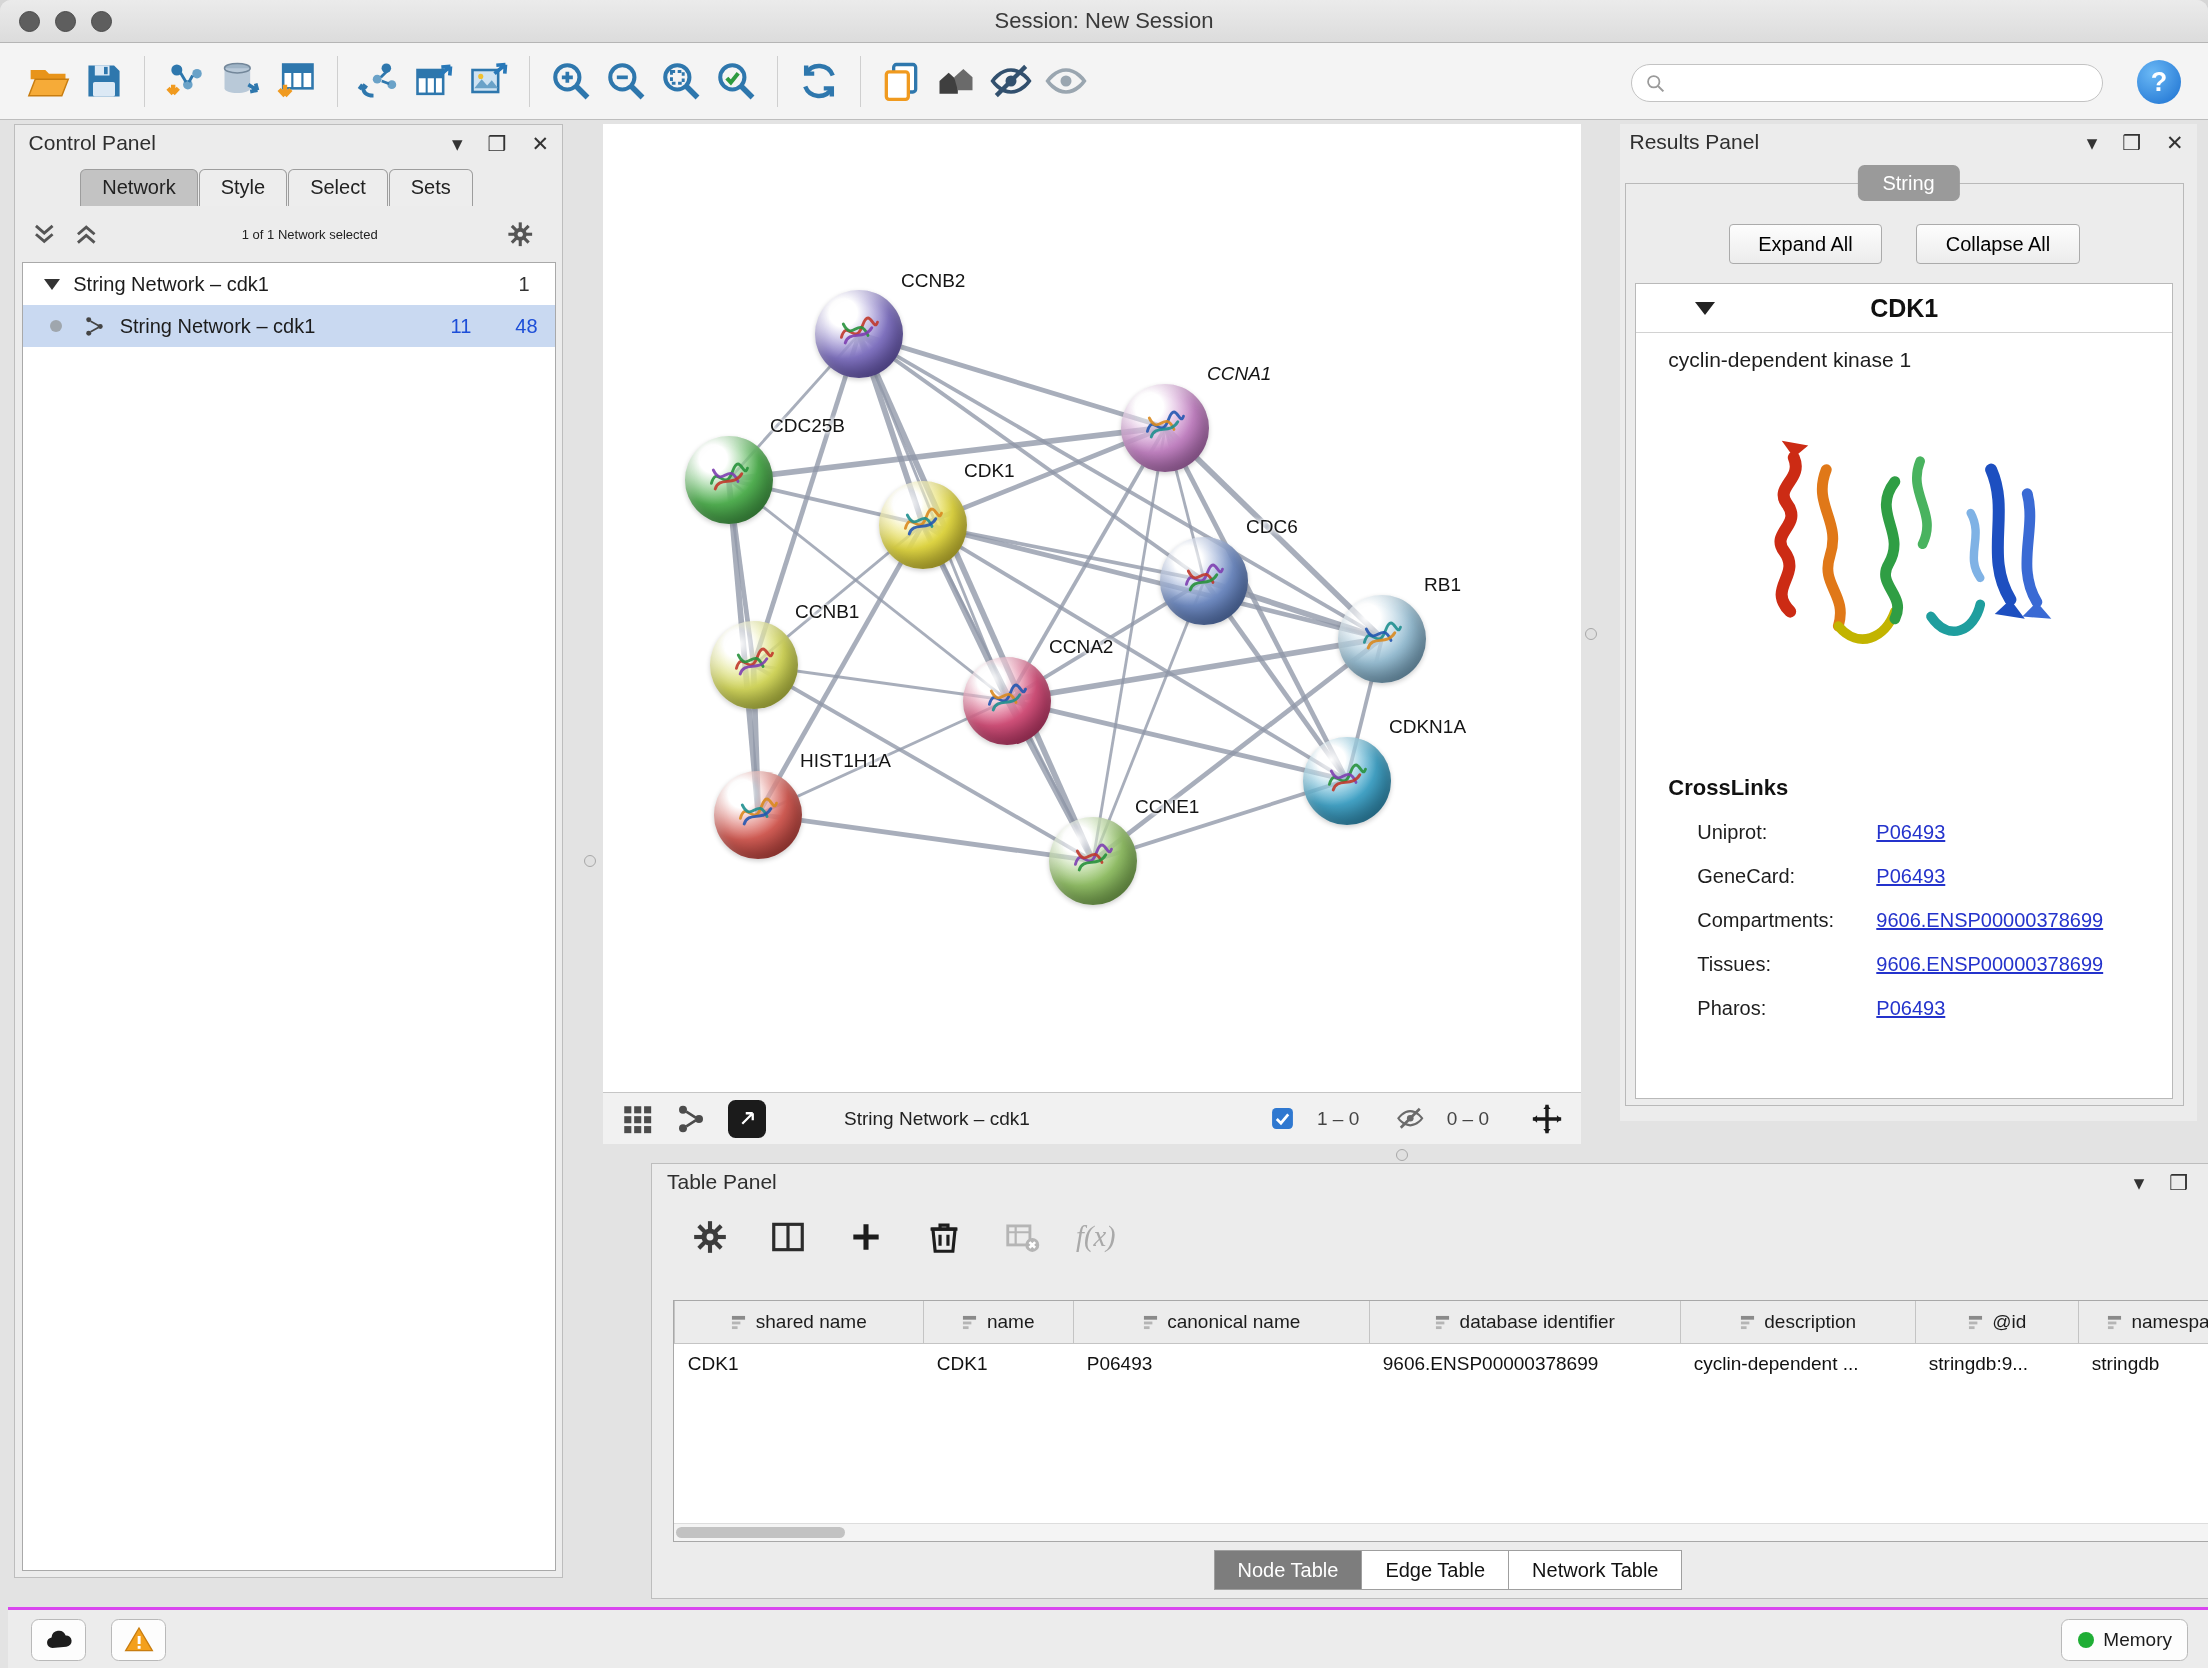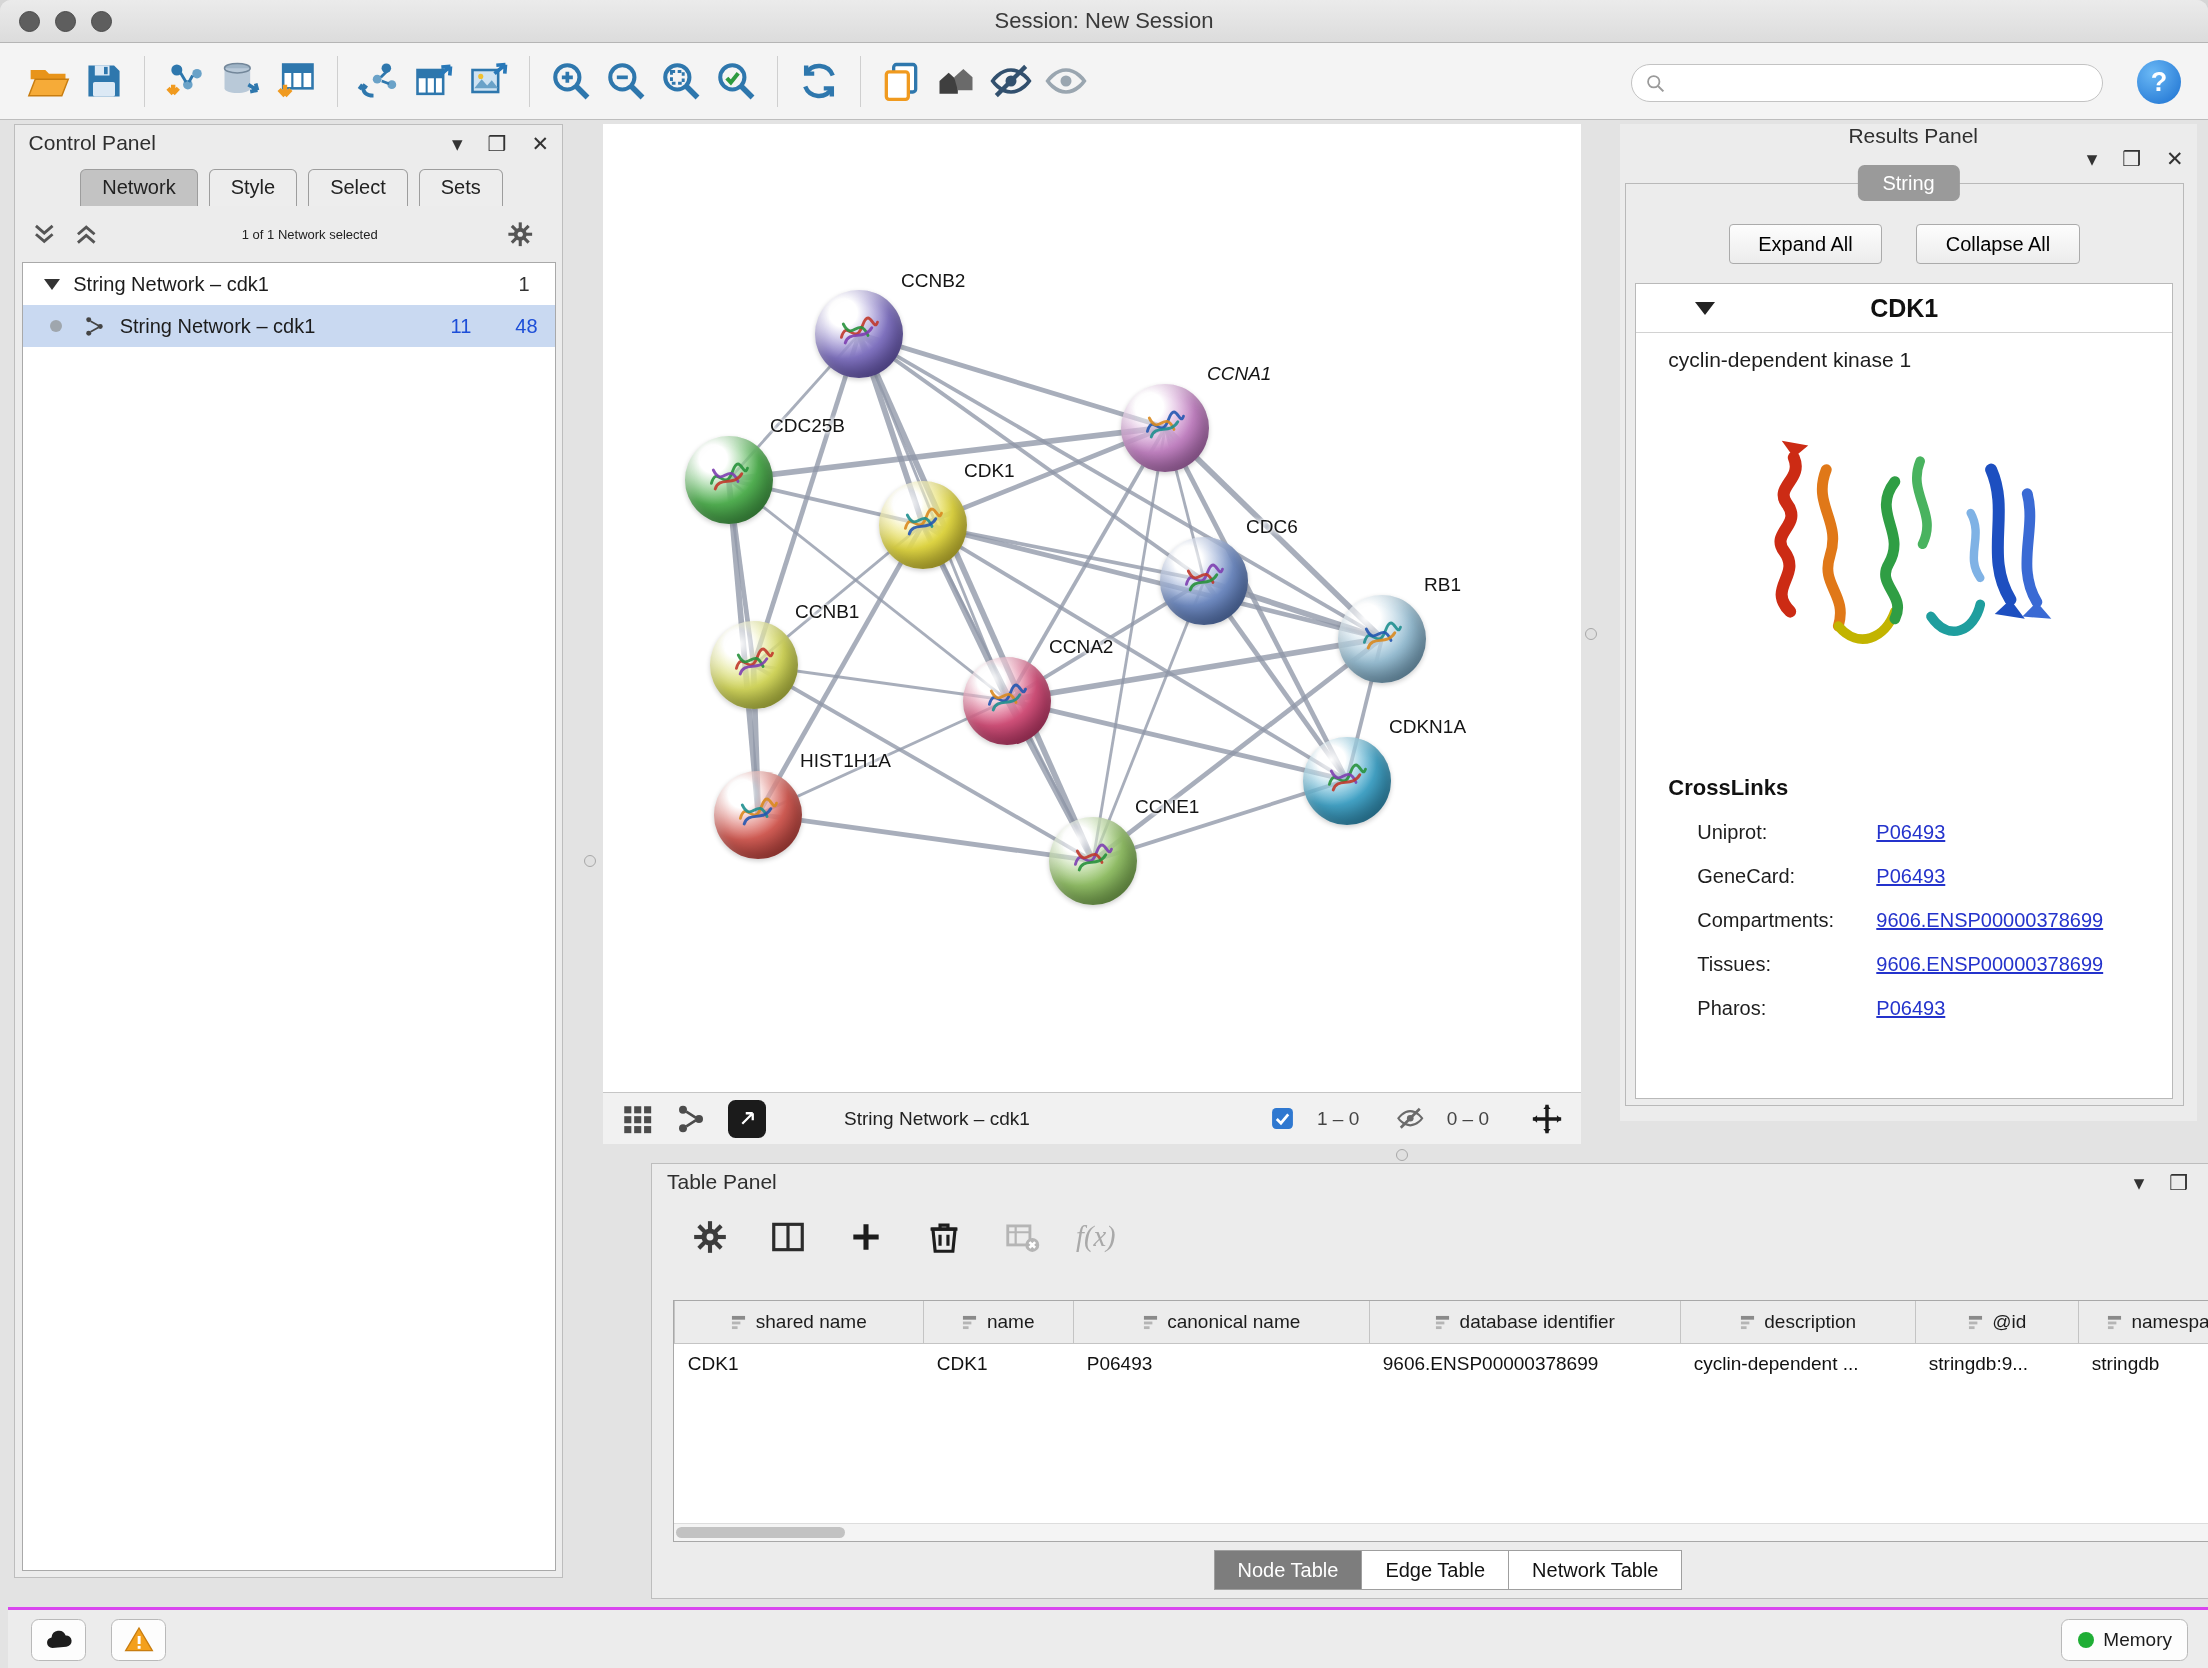"Results Panel" div.phead { flex-direction: column -> none }
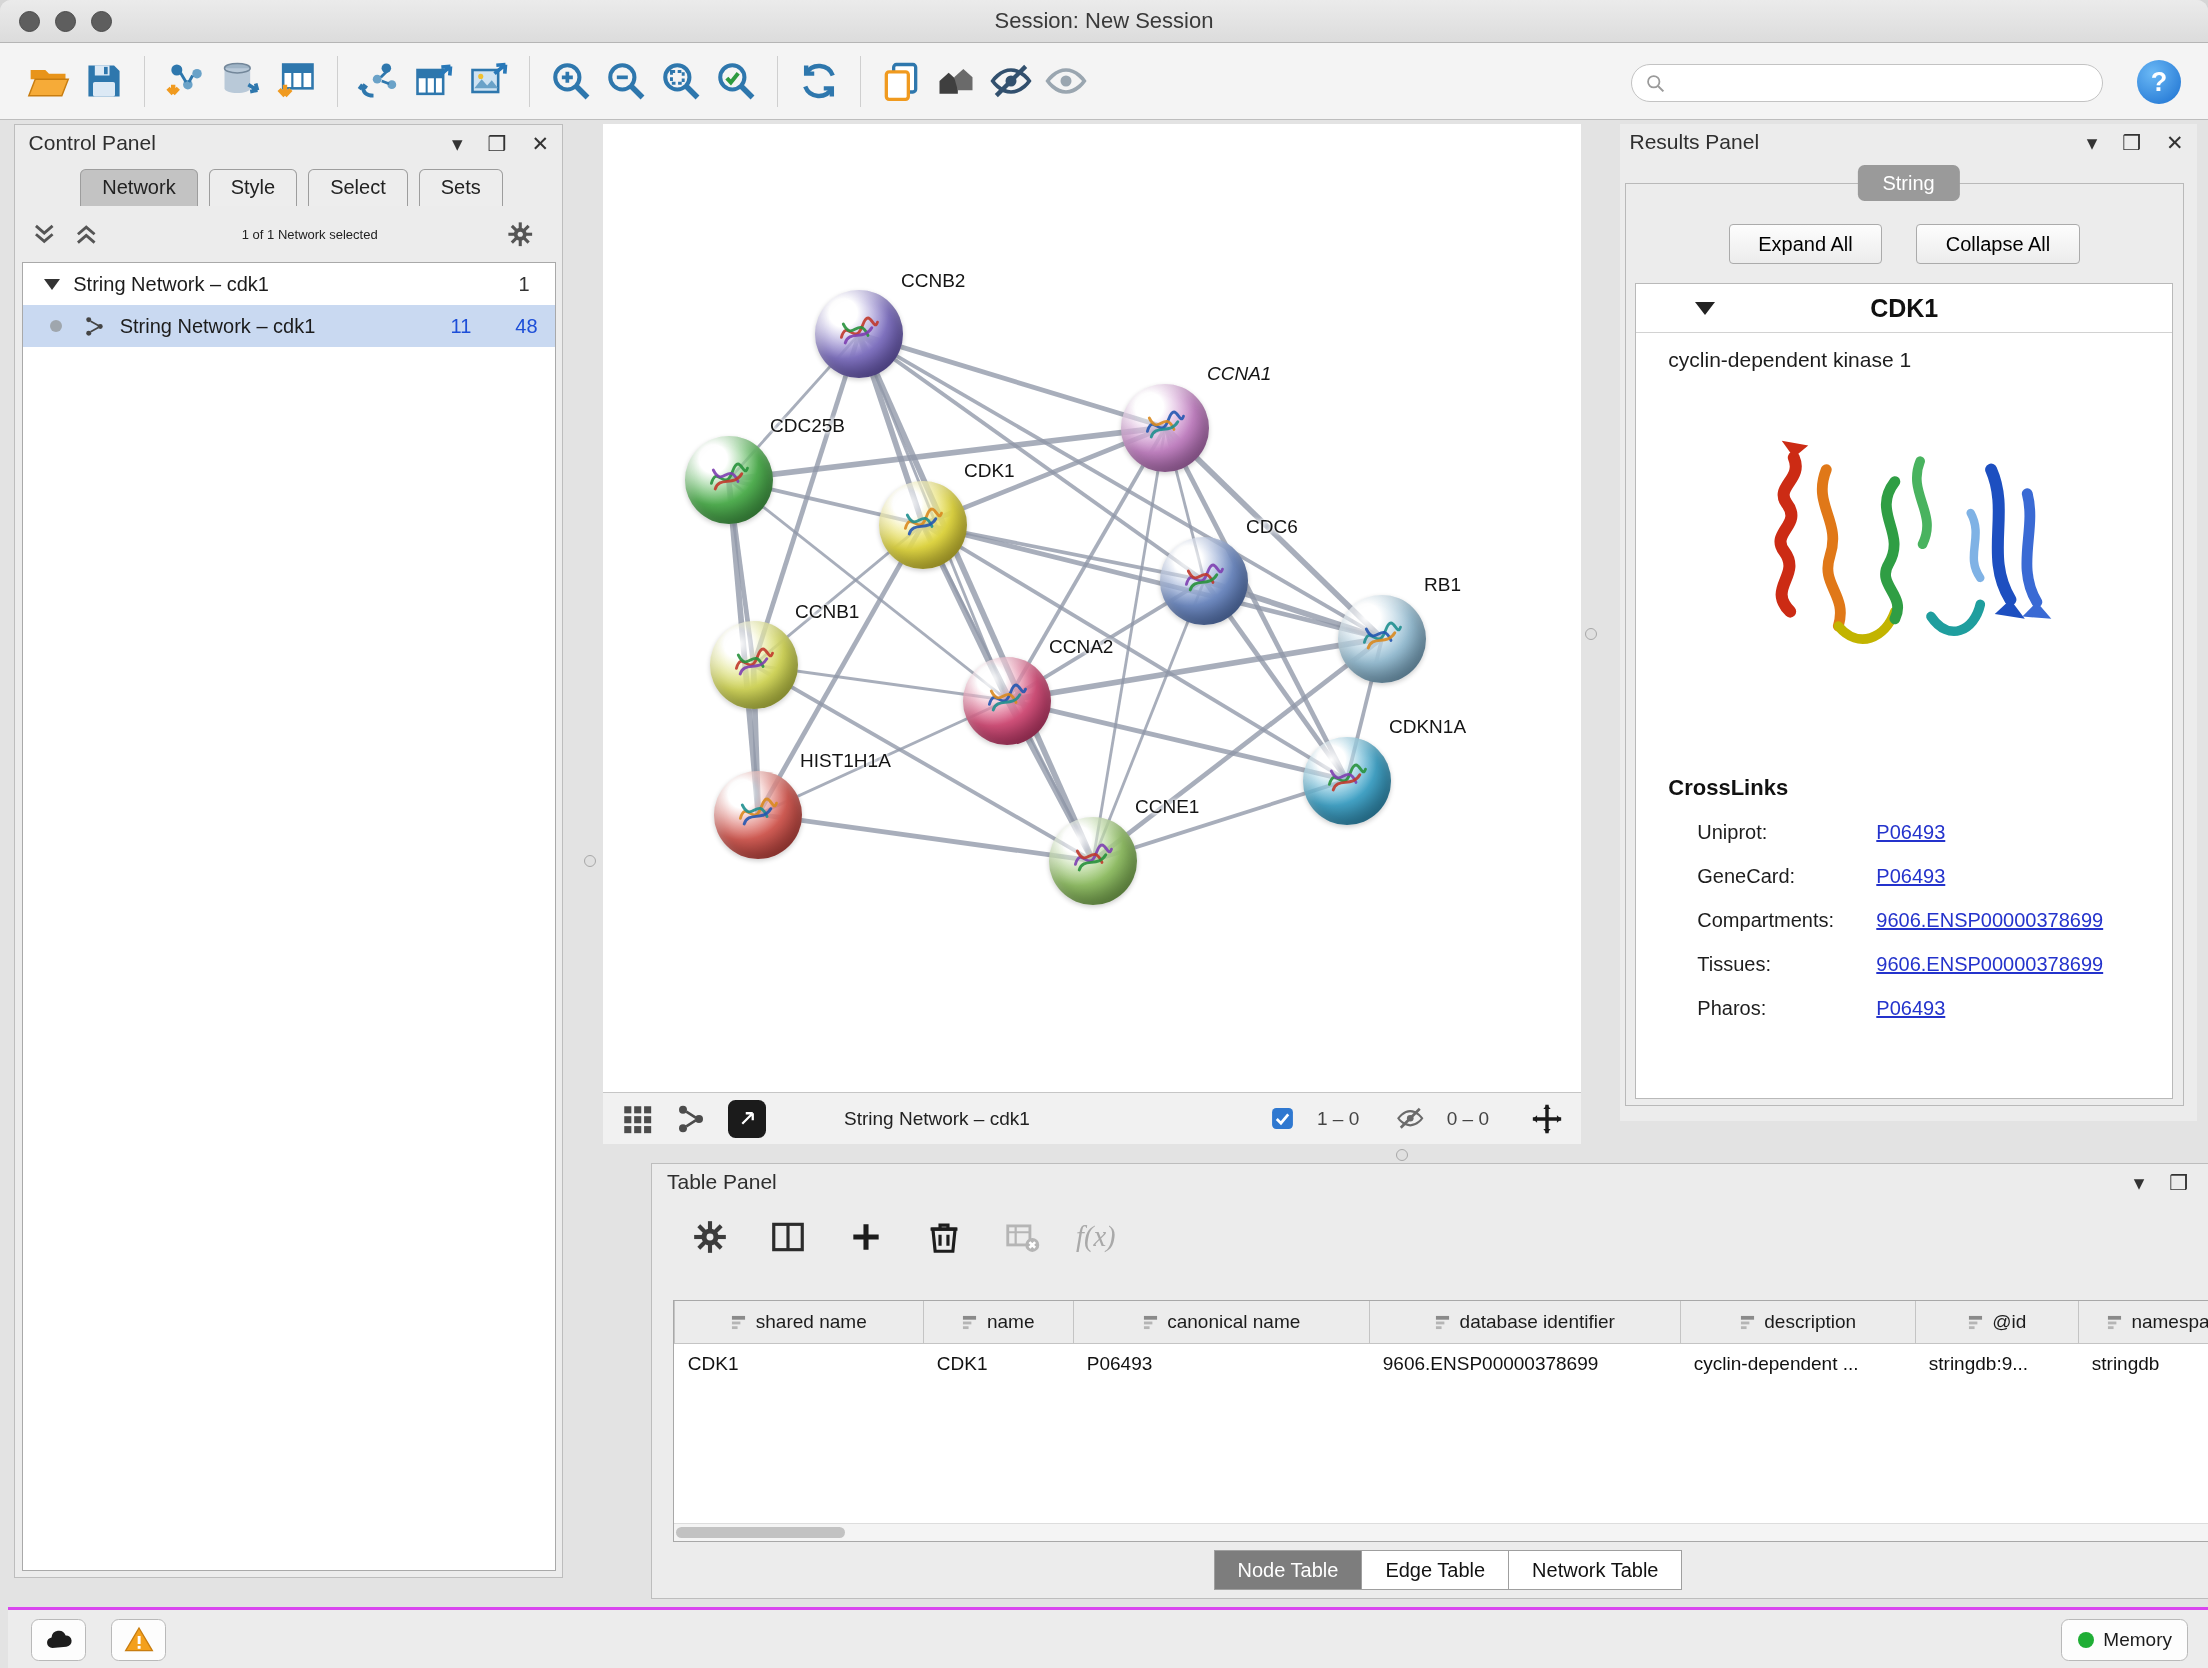"Network" .ctl-tabs { gap: 11px -> 1px }
